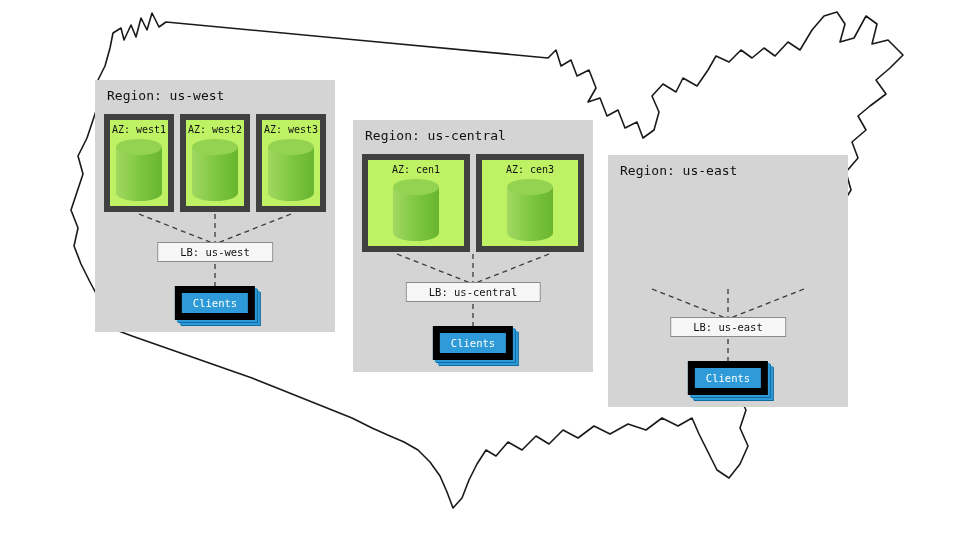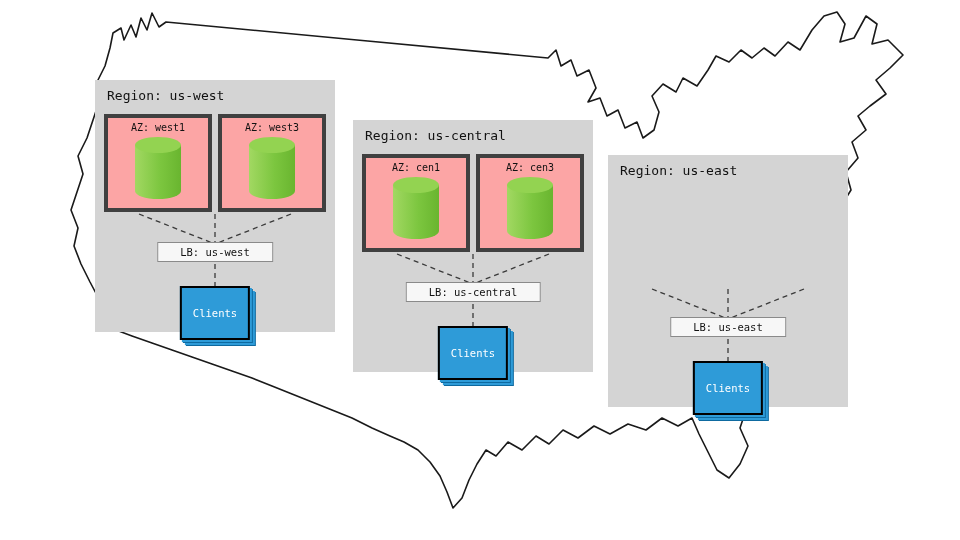"AZ: west1" .az { background: #fca5a5 -> #bef264; border: 4px solid #404040 -> 6px solid #404040 }
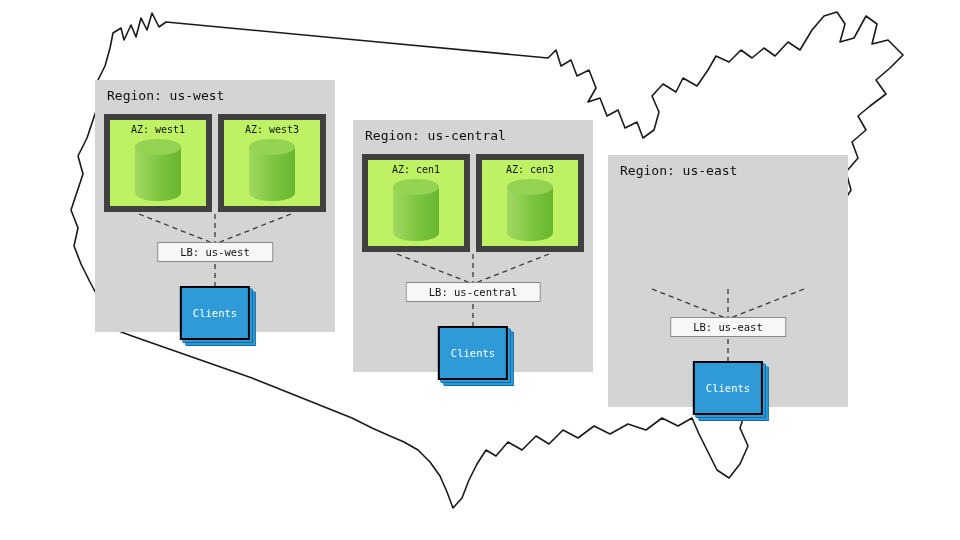"AZ: west2" div.az { html: none -> <div> <div>AZ: west2</div> <div> <div></div> <div></div> <div></div> </div> </div> }
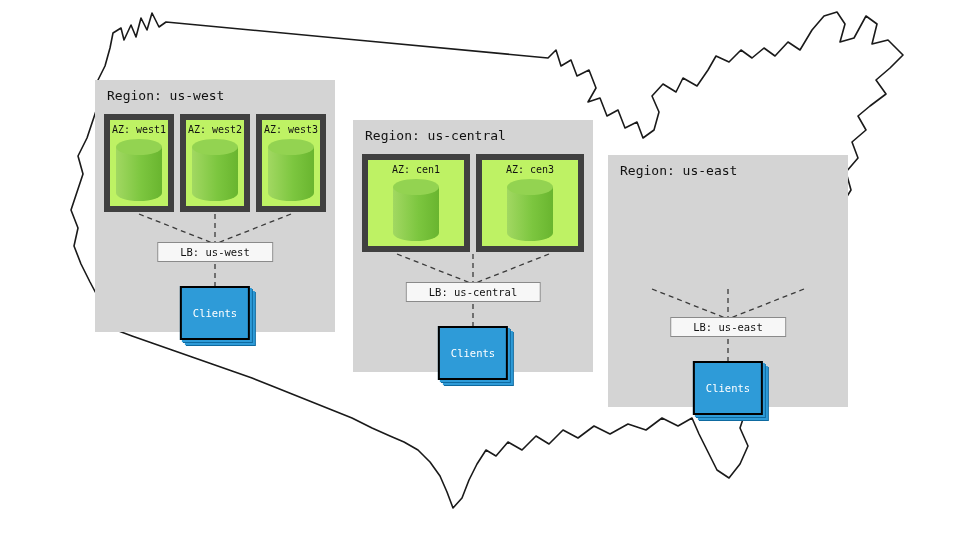"Clients" .clients { border: 2px solid #000000 -> 7px solid #000000; padding: 19px 11px -> 4px 11px }
